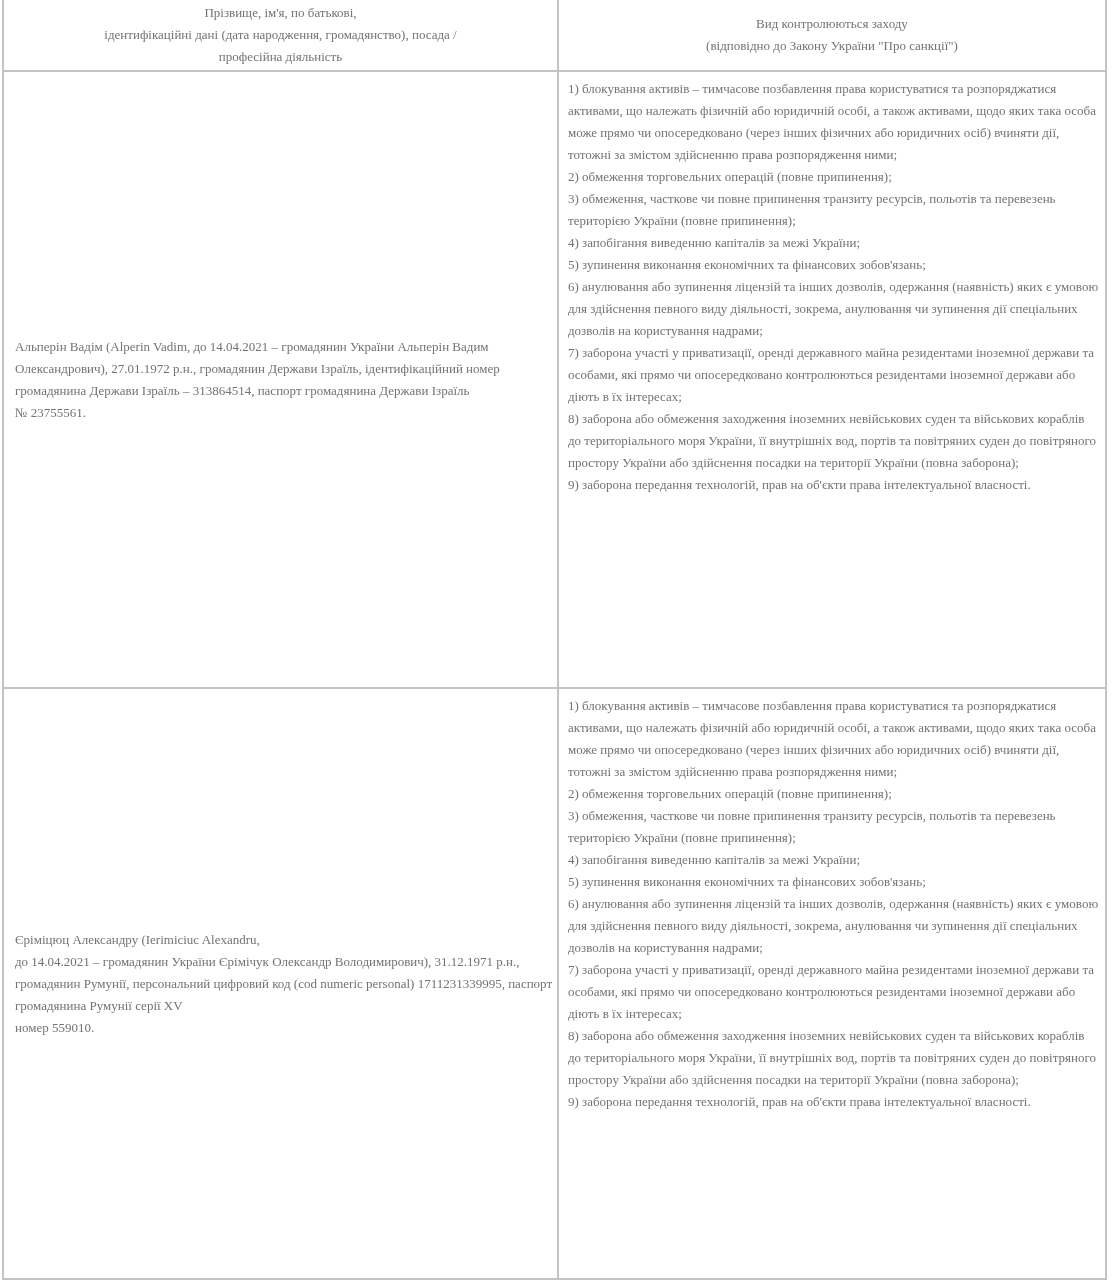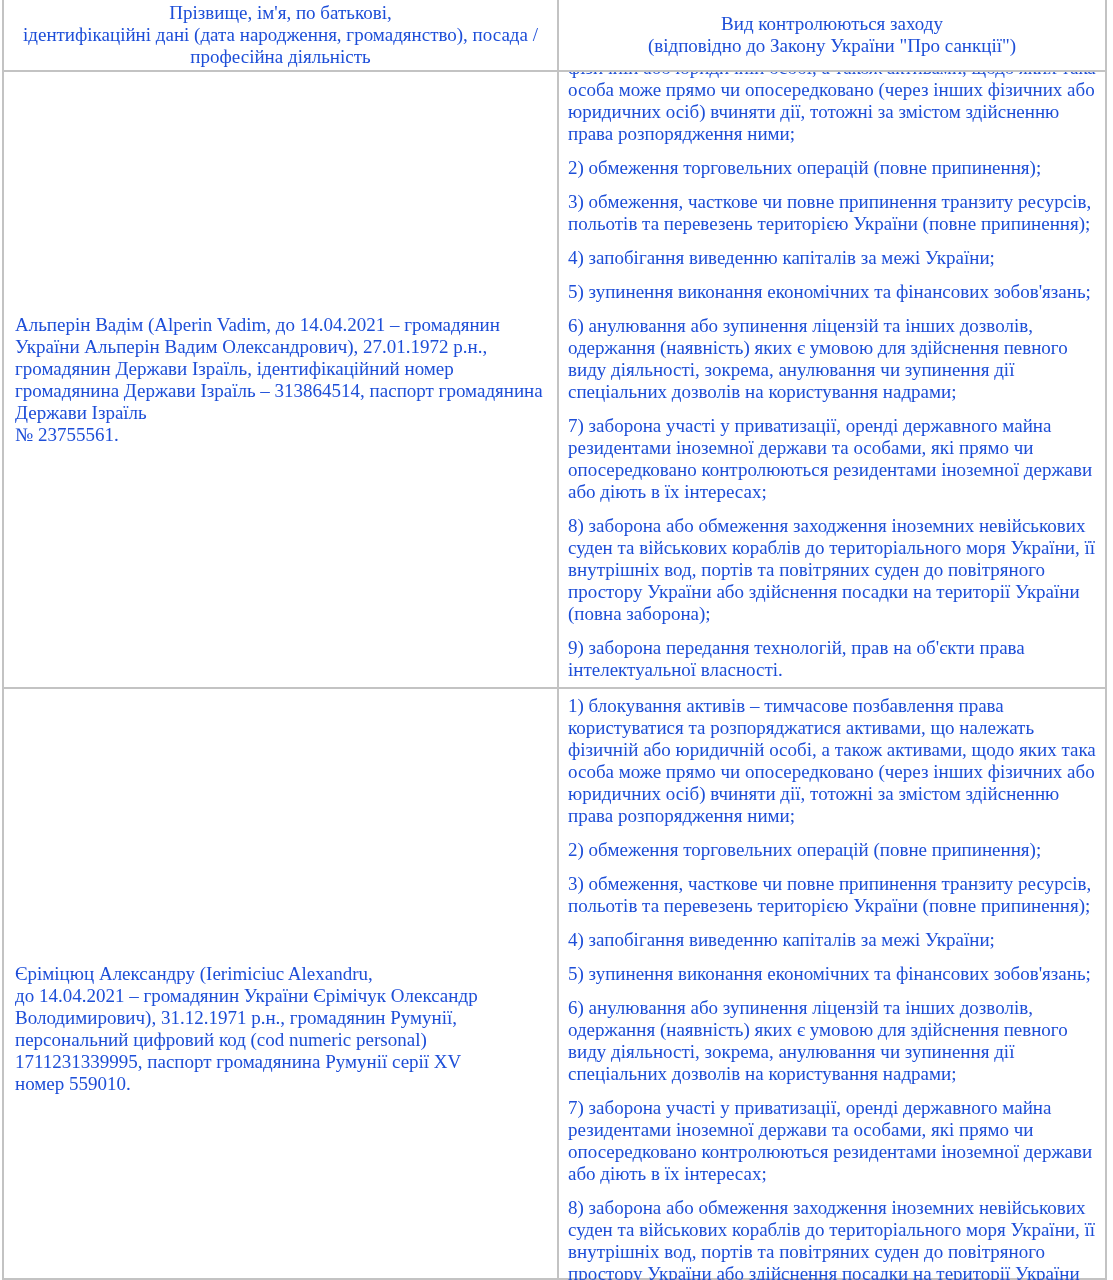"Прізвище, ім'я, по батькові," .doc { color: #1d4ed8 -> #737373; font-size: 19px -> 13px }
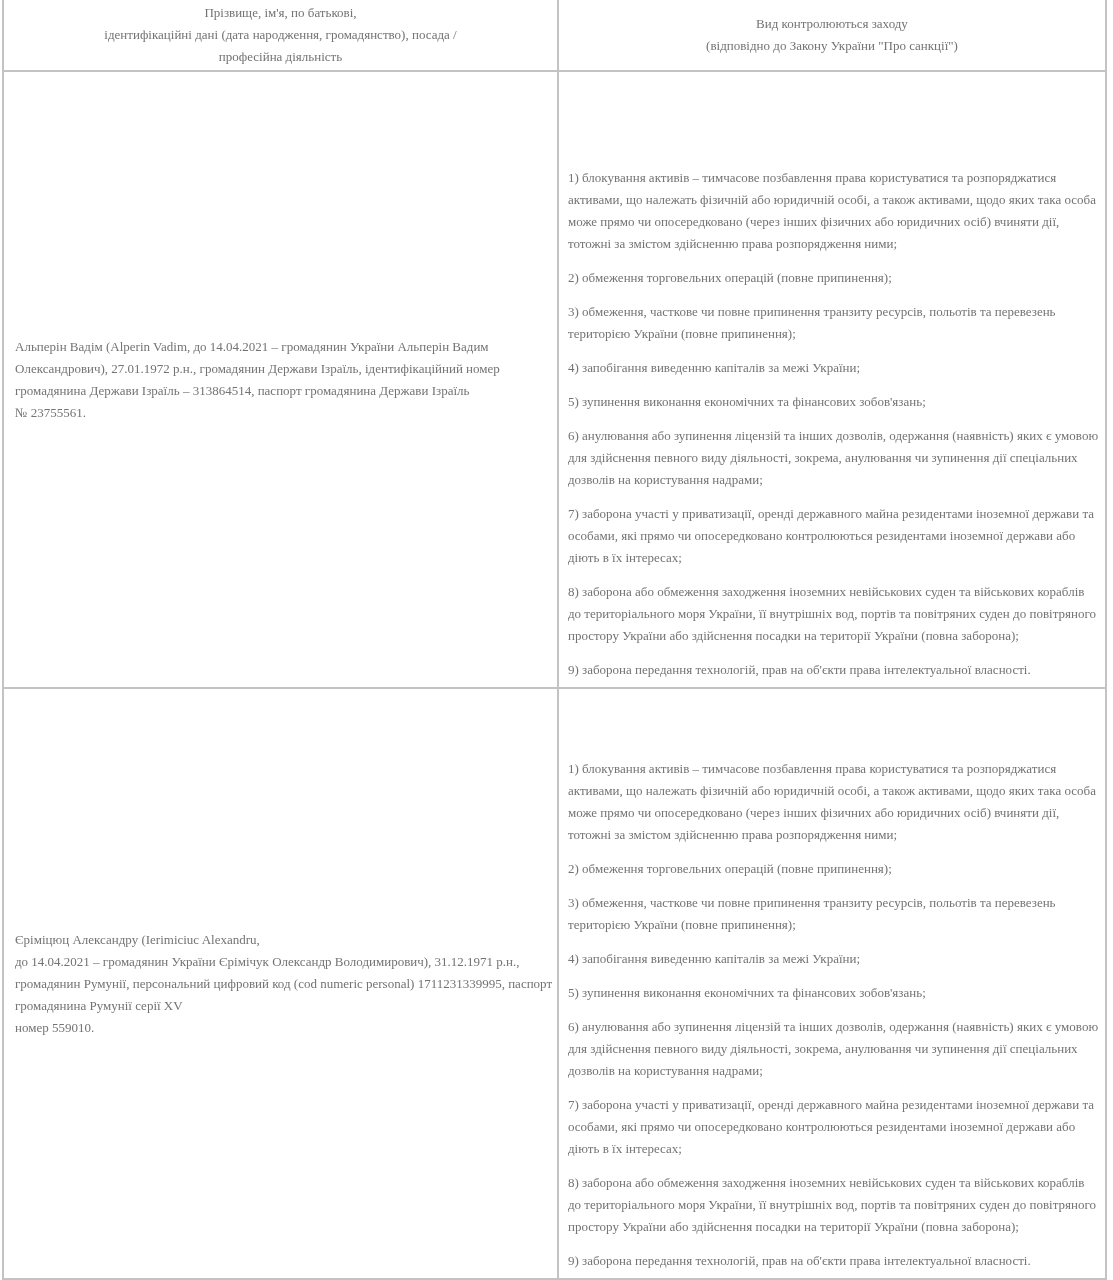"1) блокування активів – тимчасове" .measures-cell { gap: 12px -> none; justify-content: flex-end -> flex-start }
